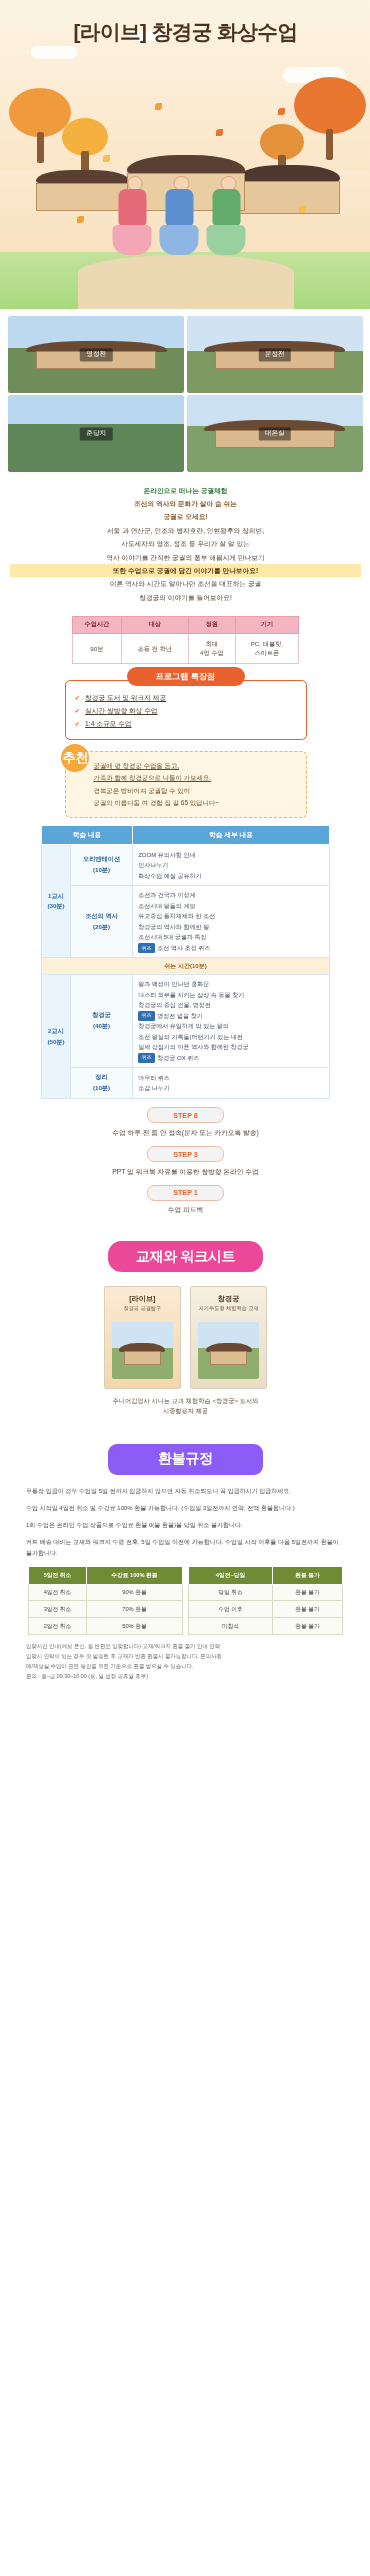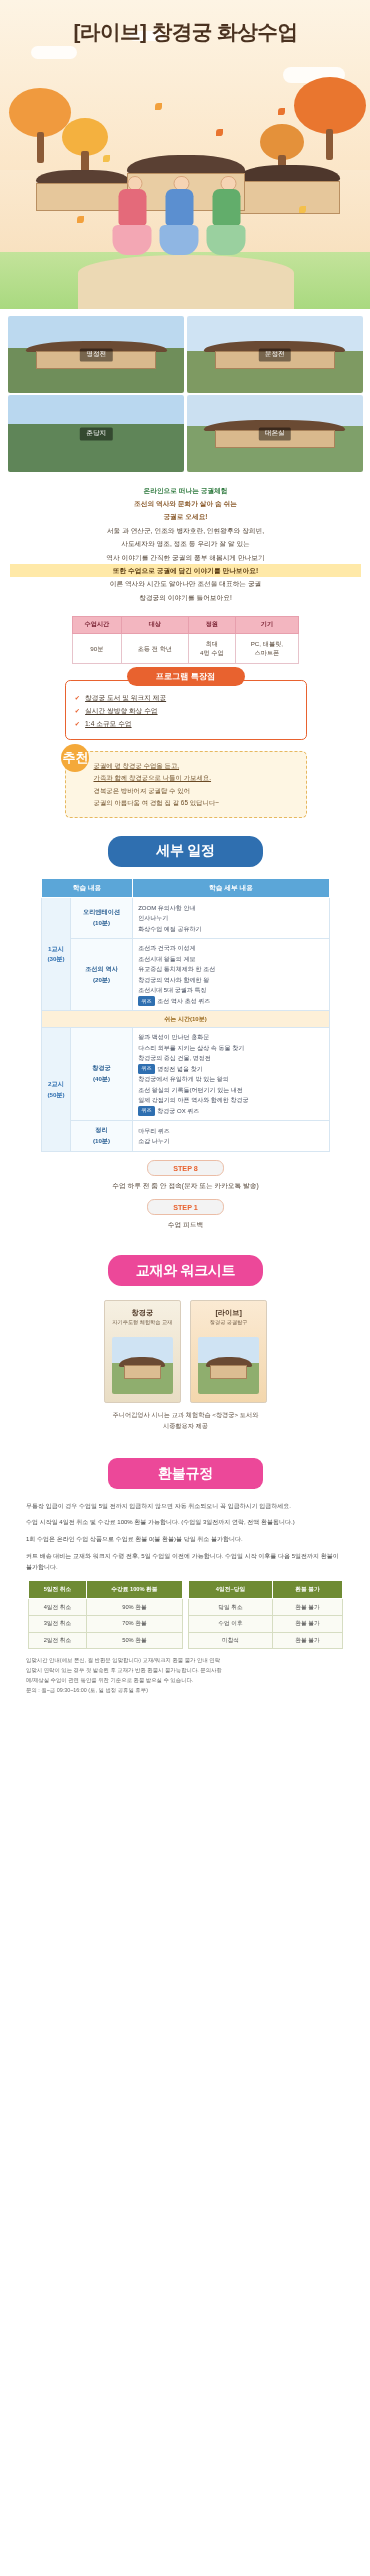"세부 일정" div.sec-head { html: <div> <span>세부 일정</span> </div> -> none }
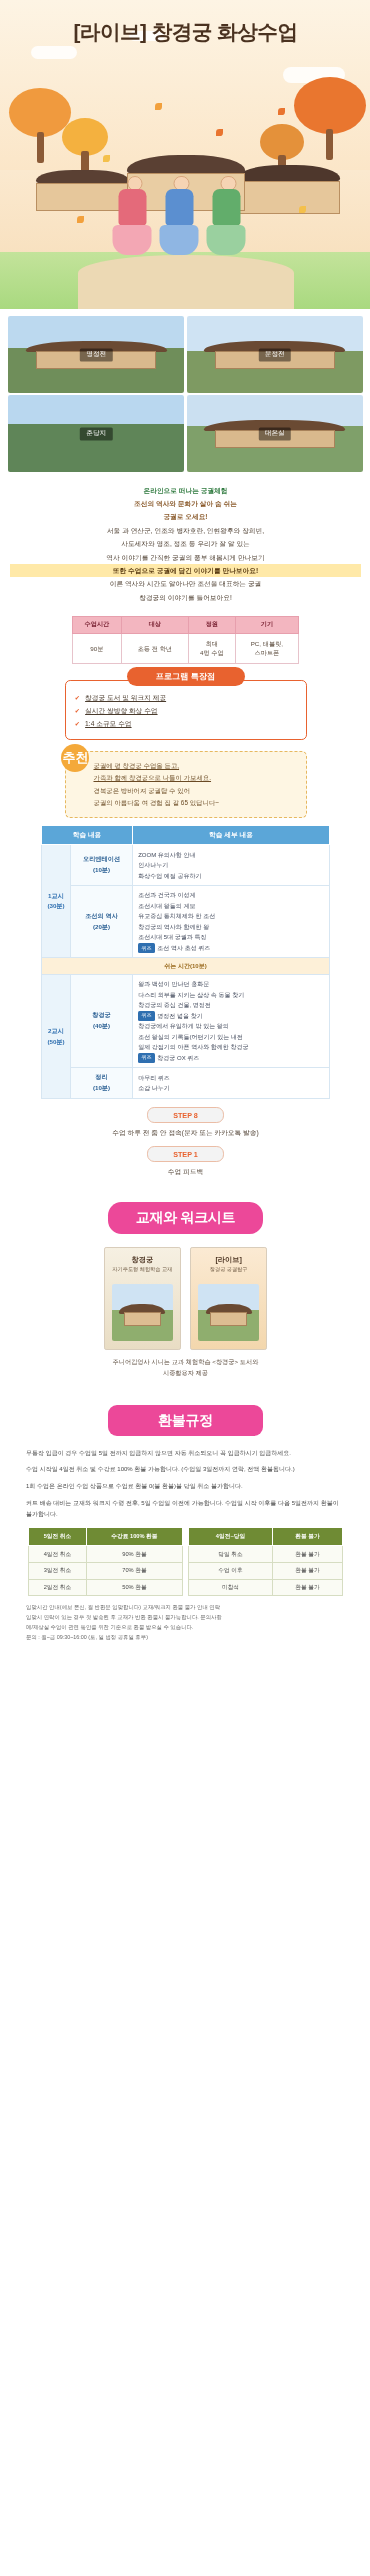"STEP 3" div { html: none -> <div> <div>STEP 3</div> <div>PPT 및 워크북 자료를 이용한 쌍방향 온라인 수업</div> </div> }
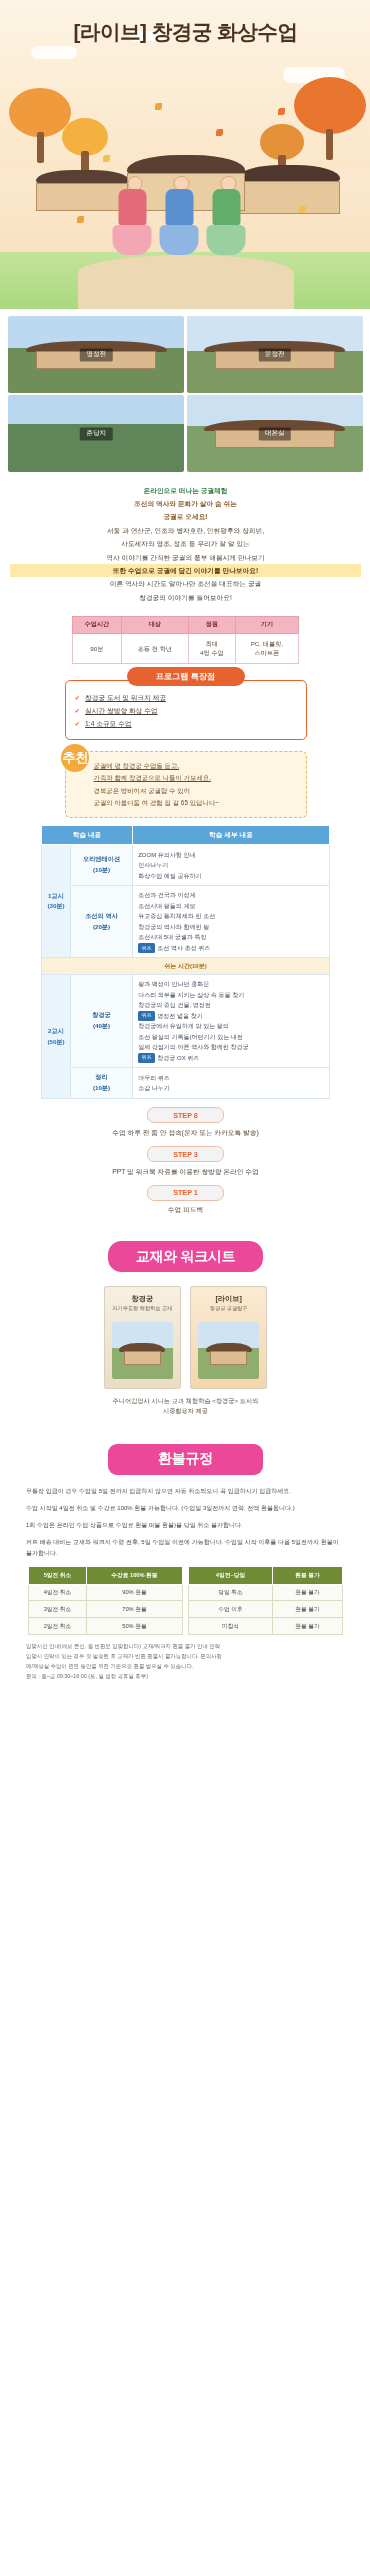"창경궁" div.book { order: before "[라이브]" -> after "[라이브]" }
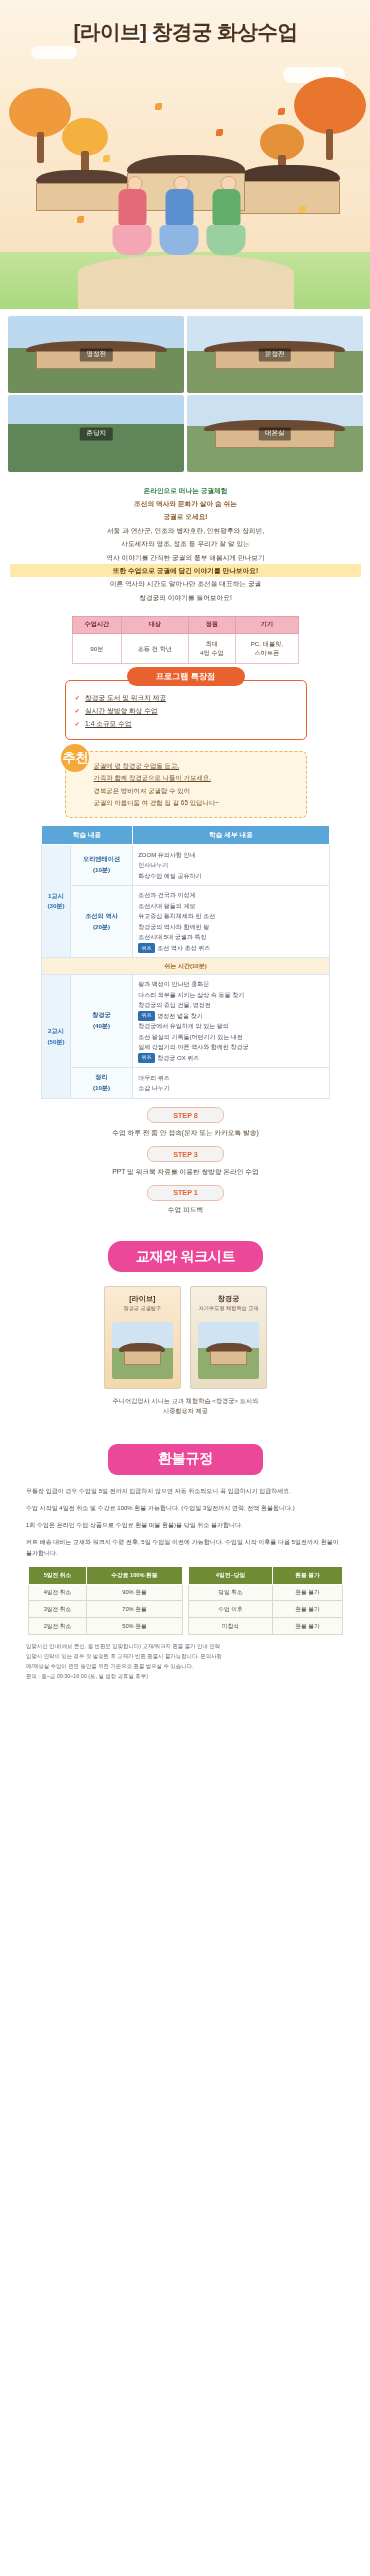"환불규정" .pill.darkgreen { background: #ec4899 -> #8b5cf6 }
